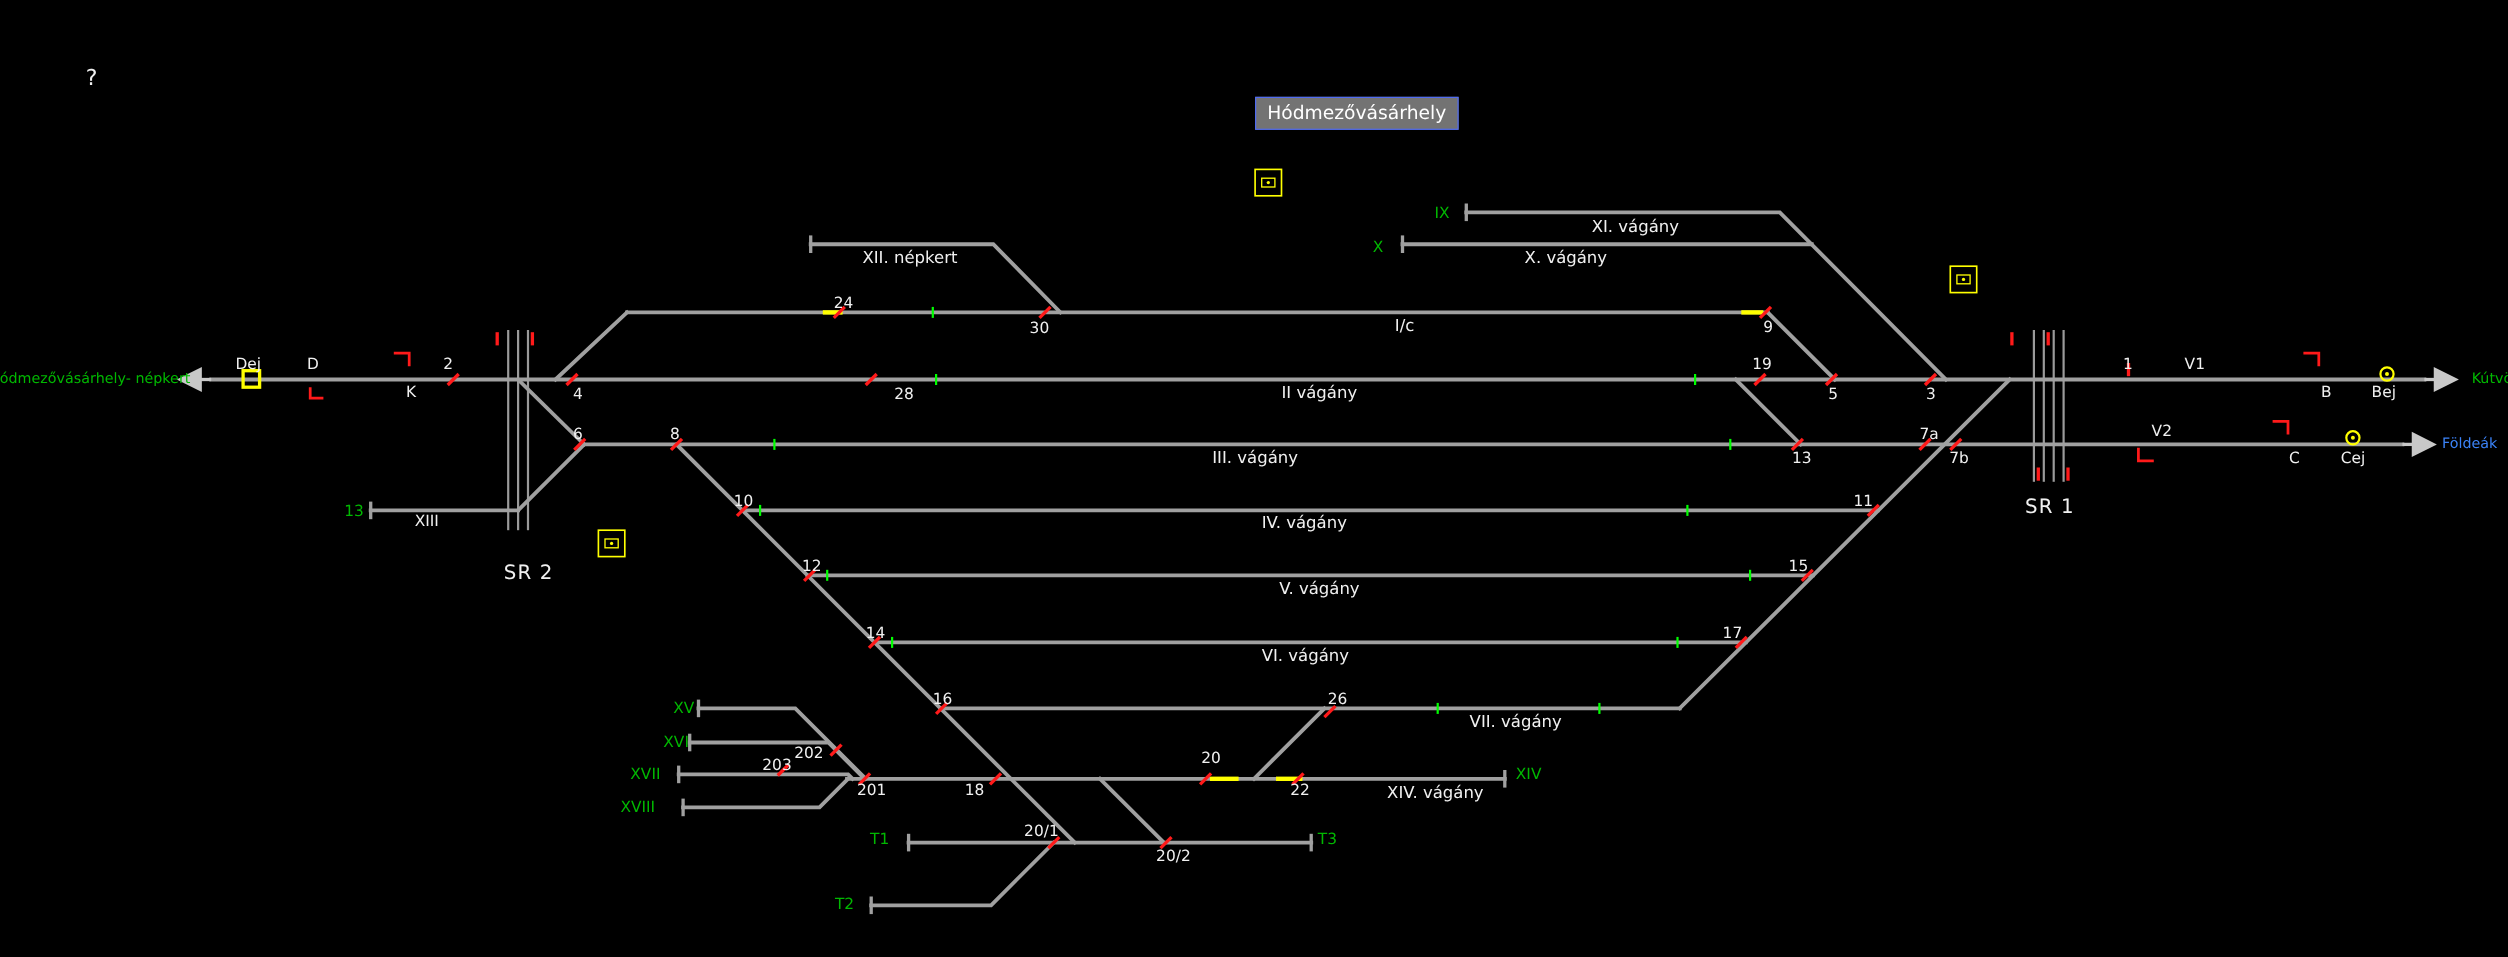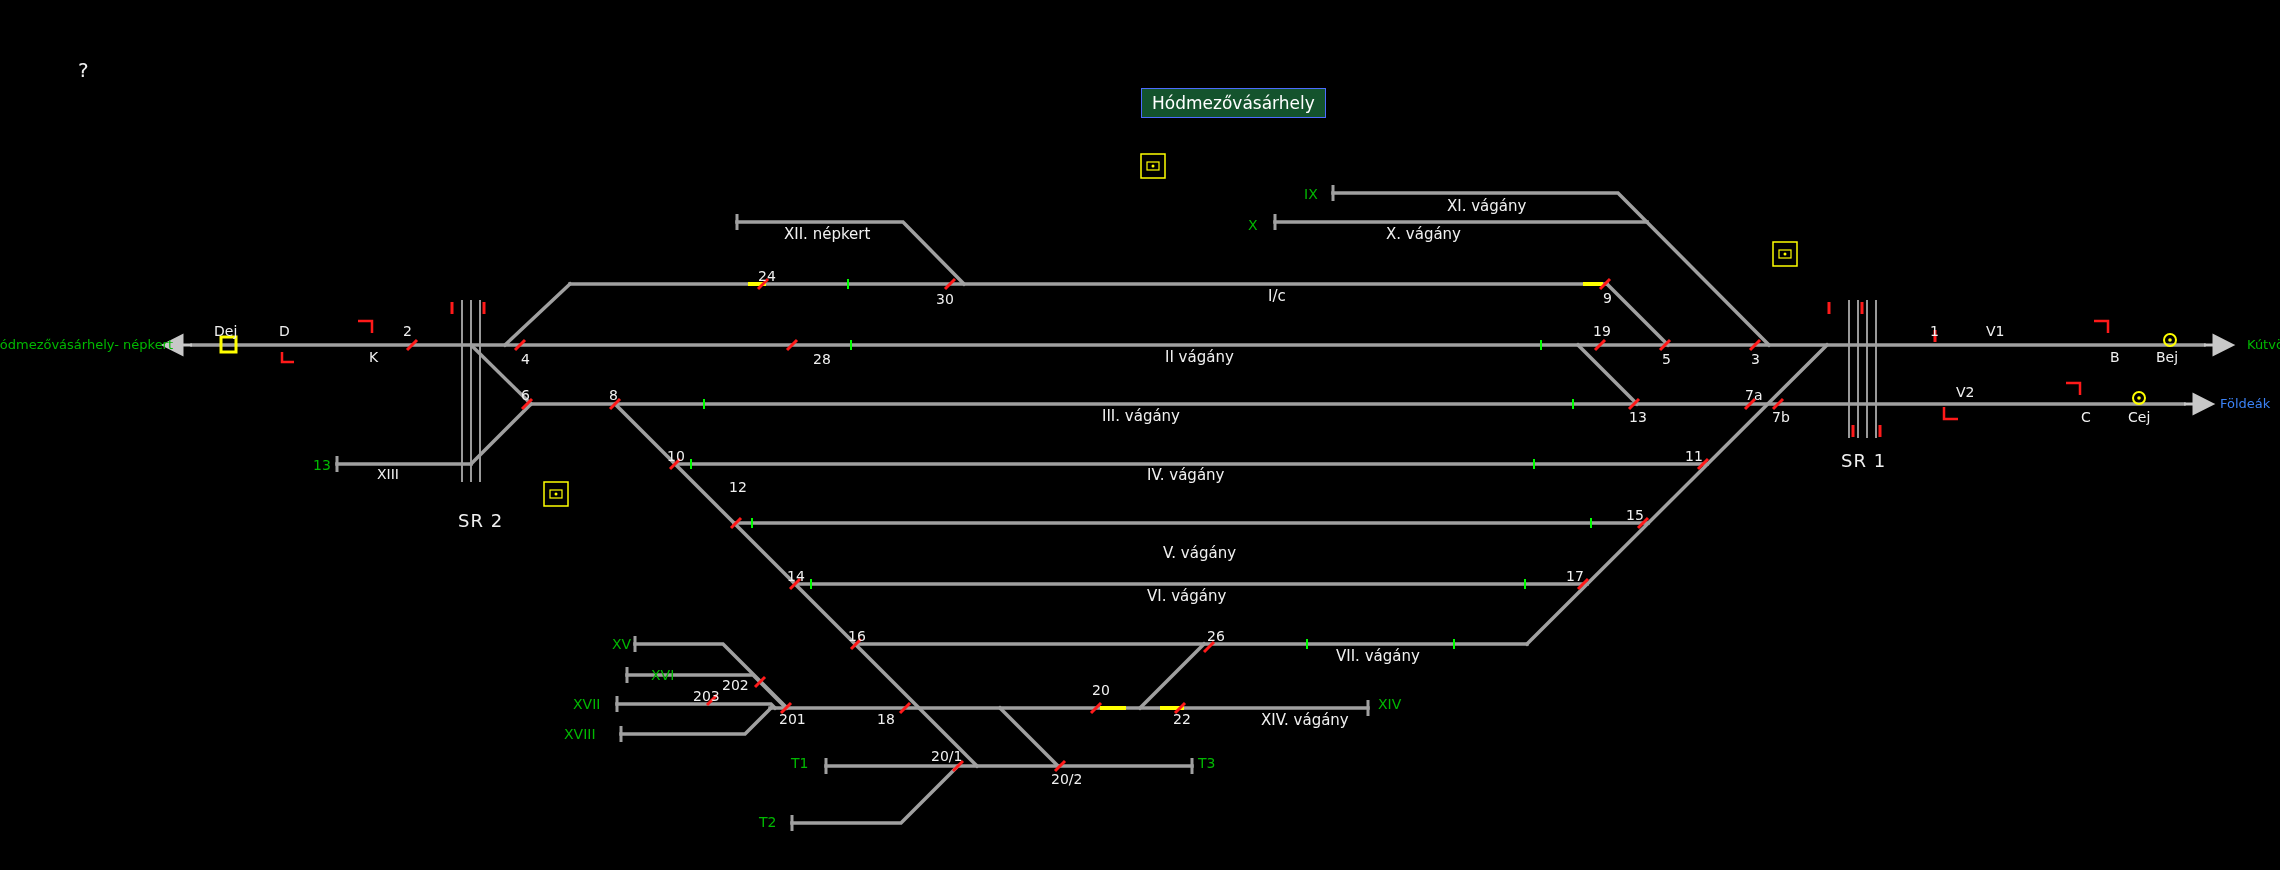"Hódmezővásárhely" div.title-box { background: #14532d -> #737373 }
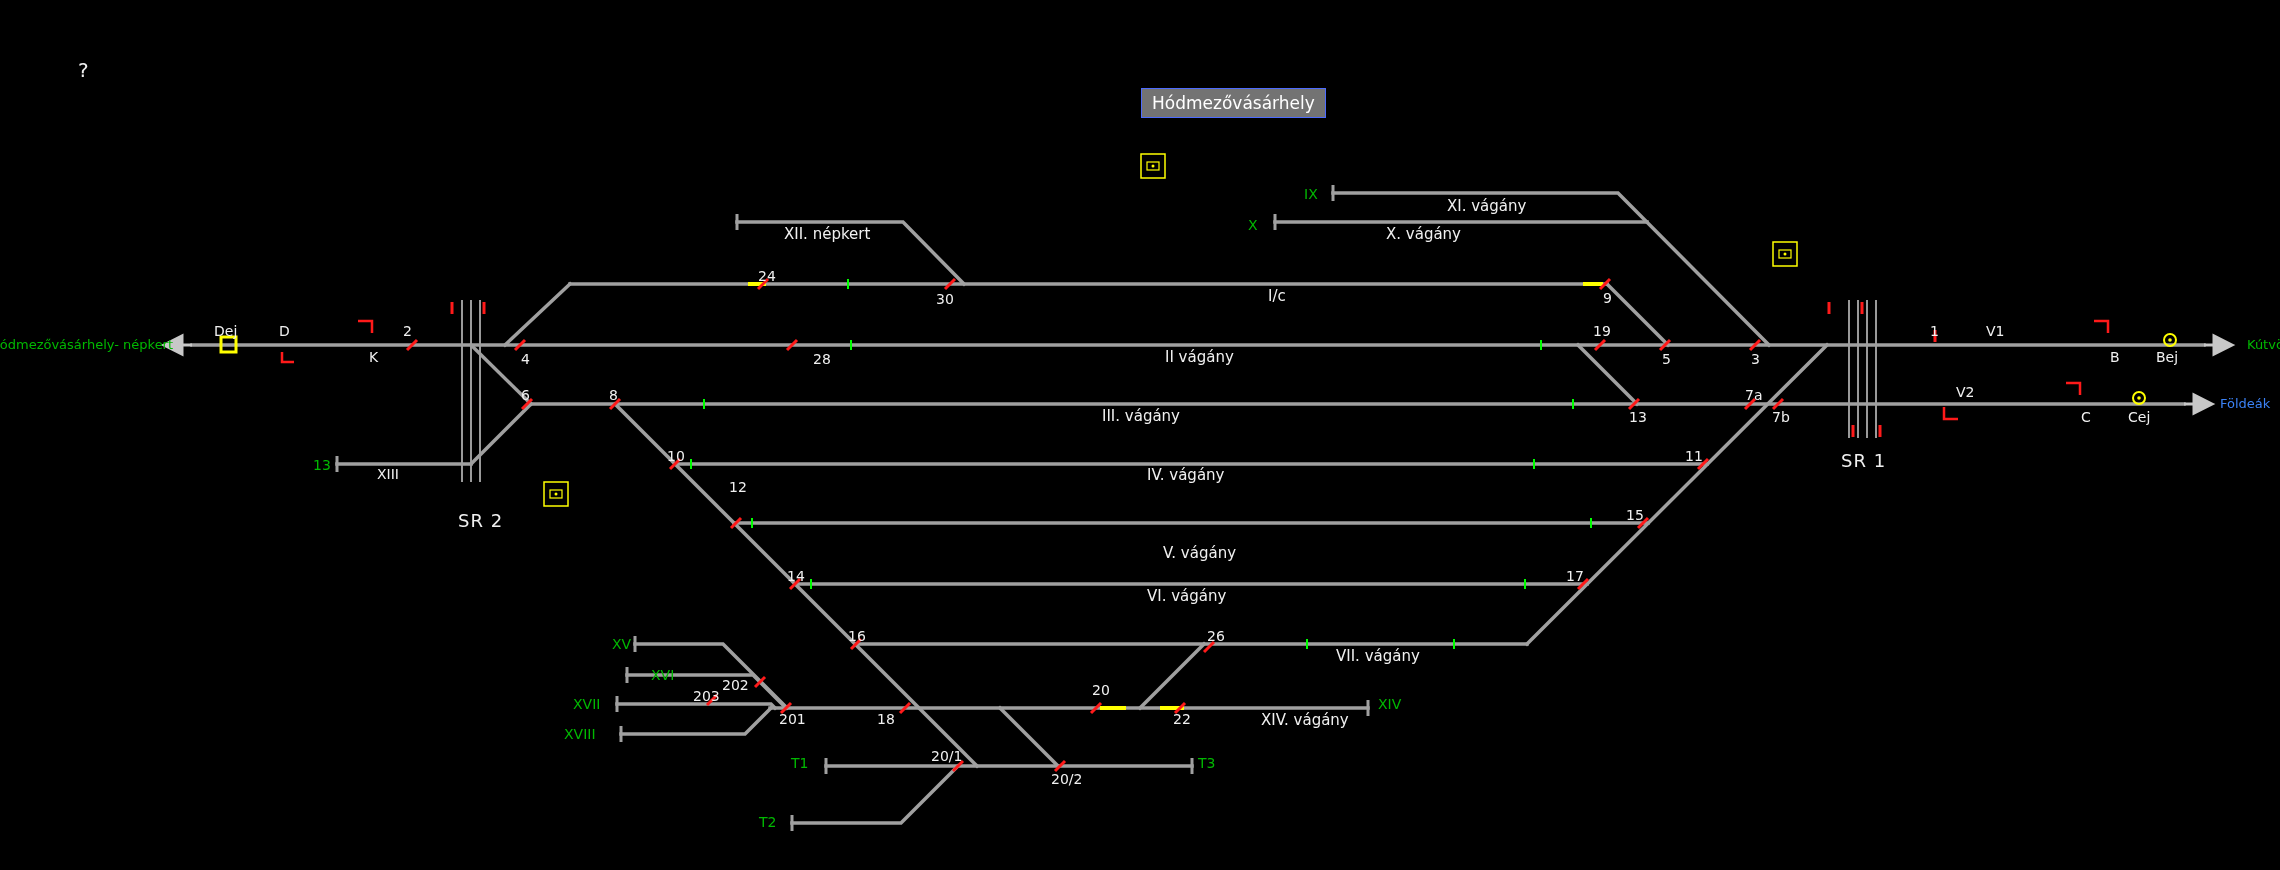"12" span.lbl { top: 480px -> 508px }
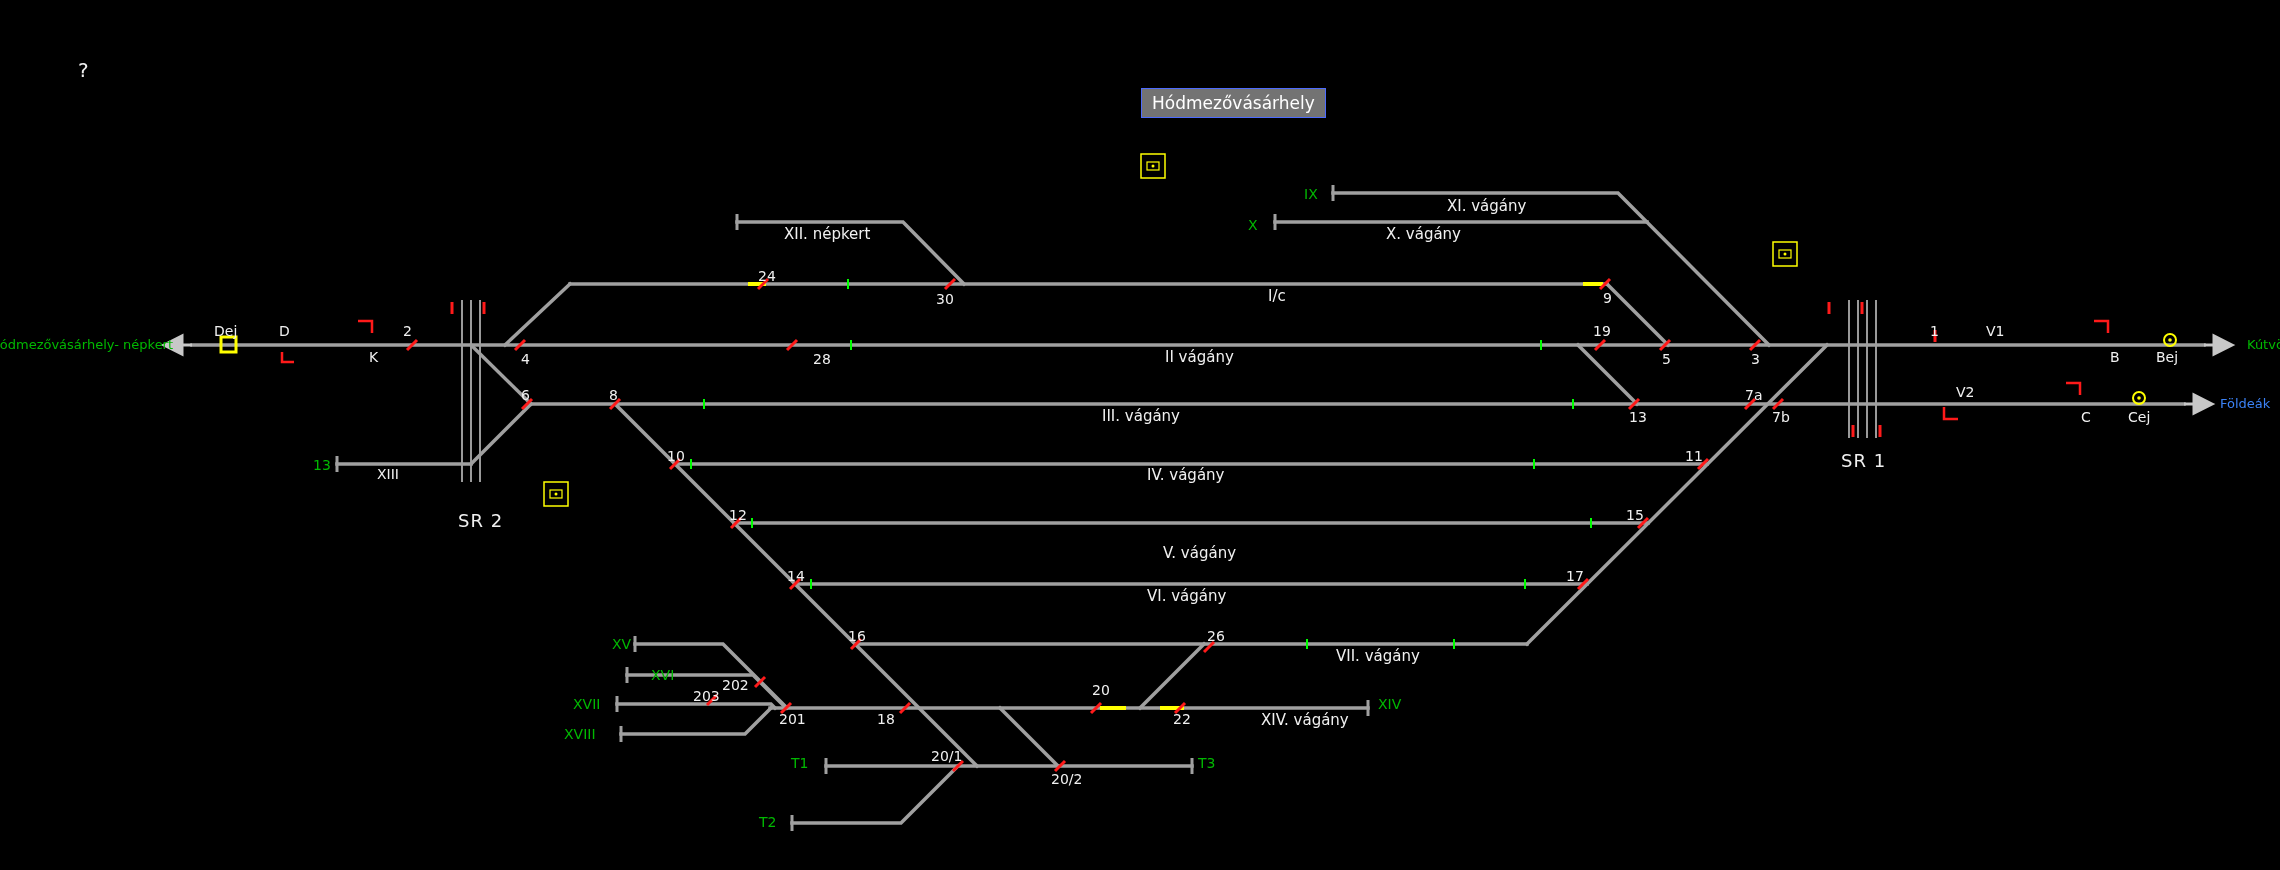"V. vágány" span.lbl { margin-top: 18px -> none }
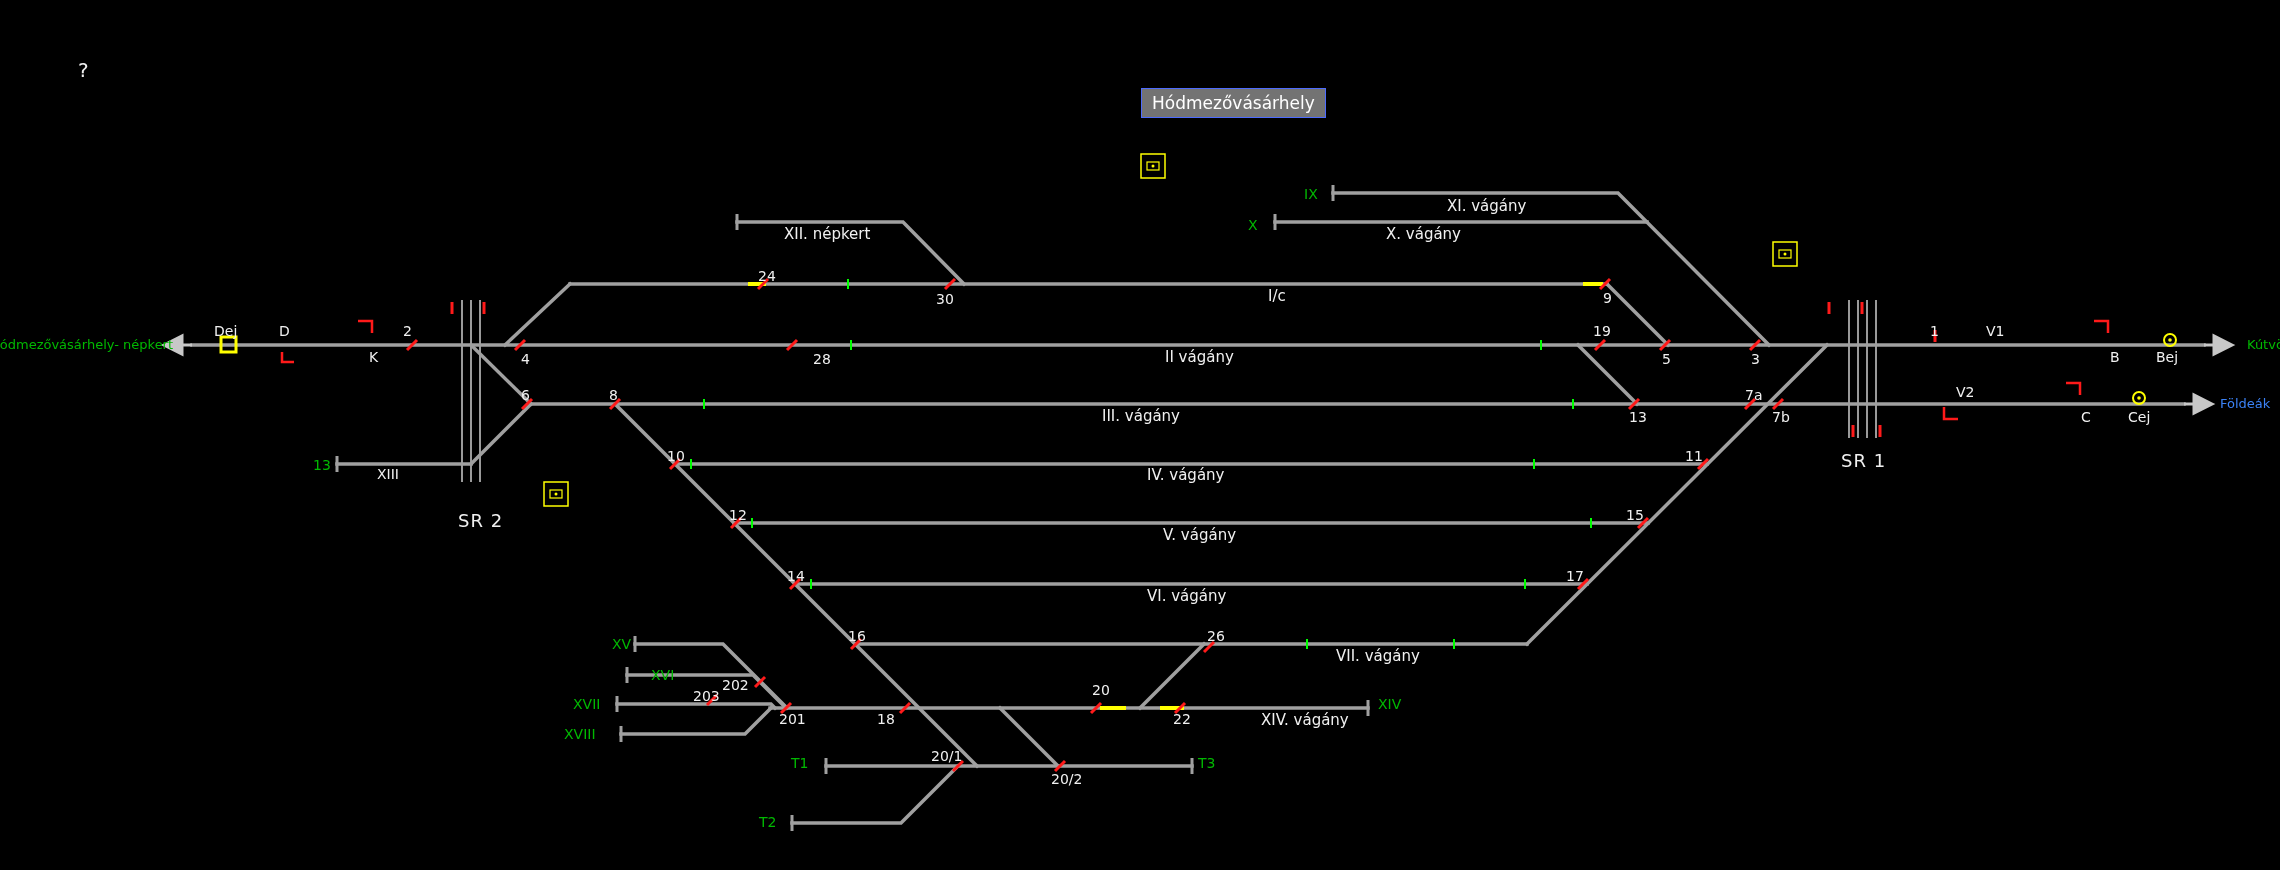"XVI" span.lbl { margin-left: 48px -> none }
